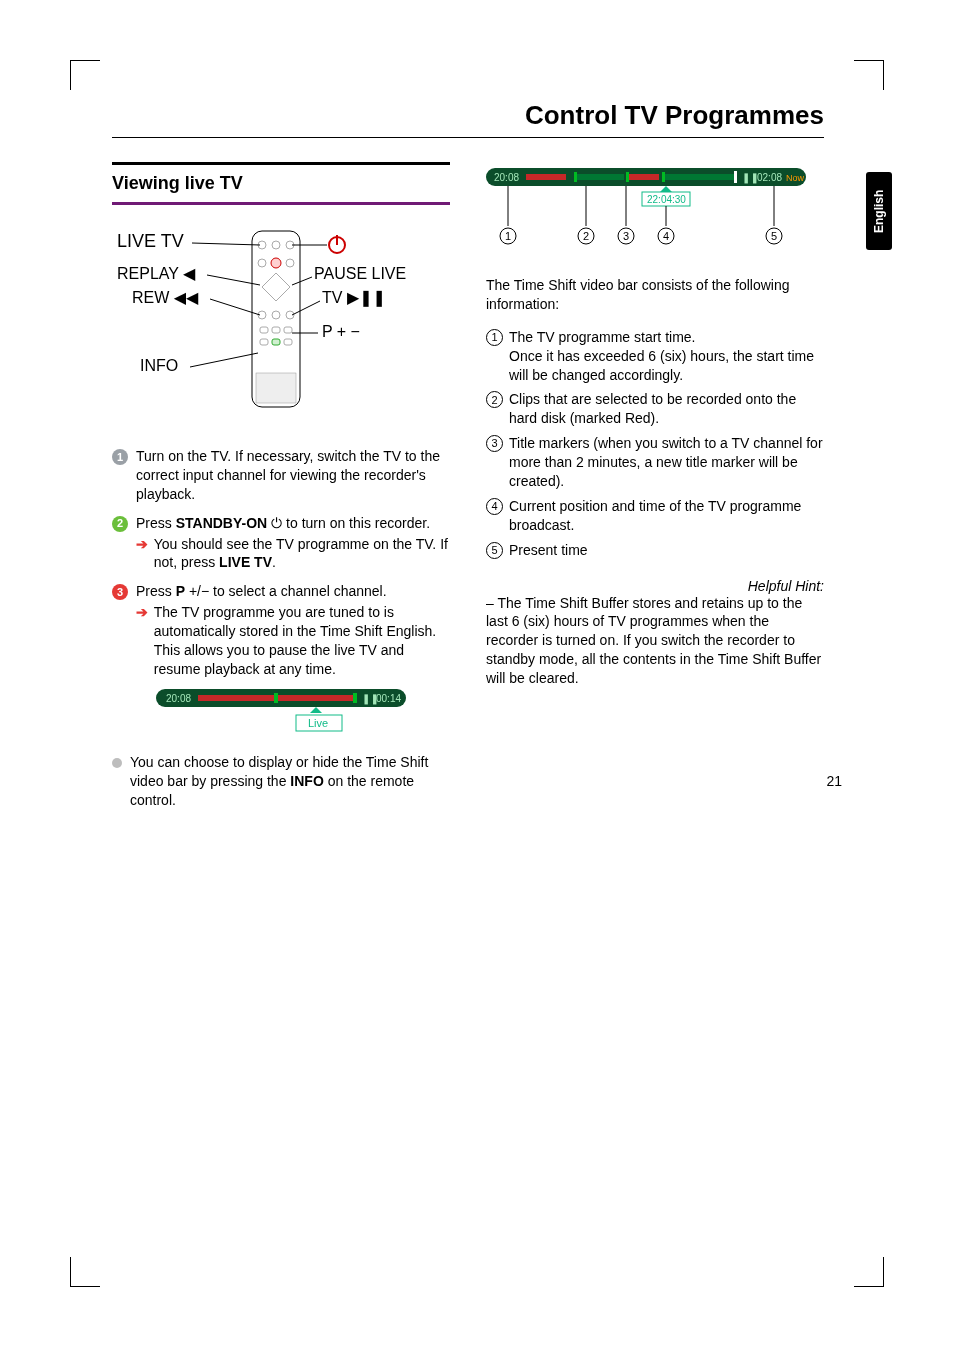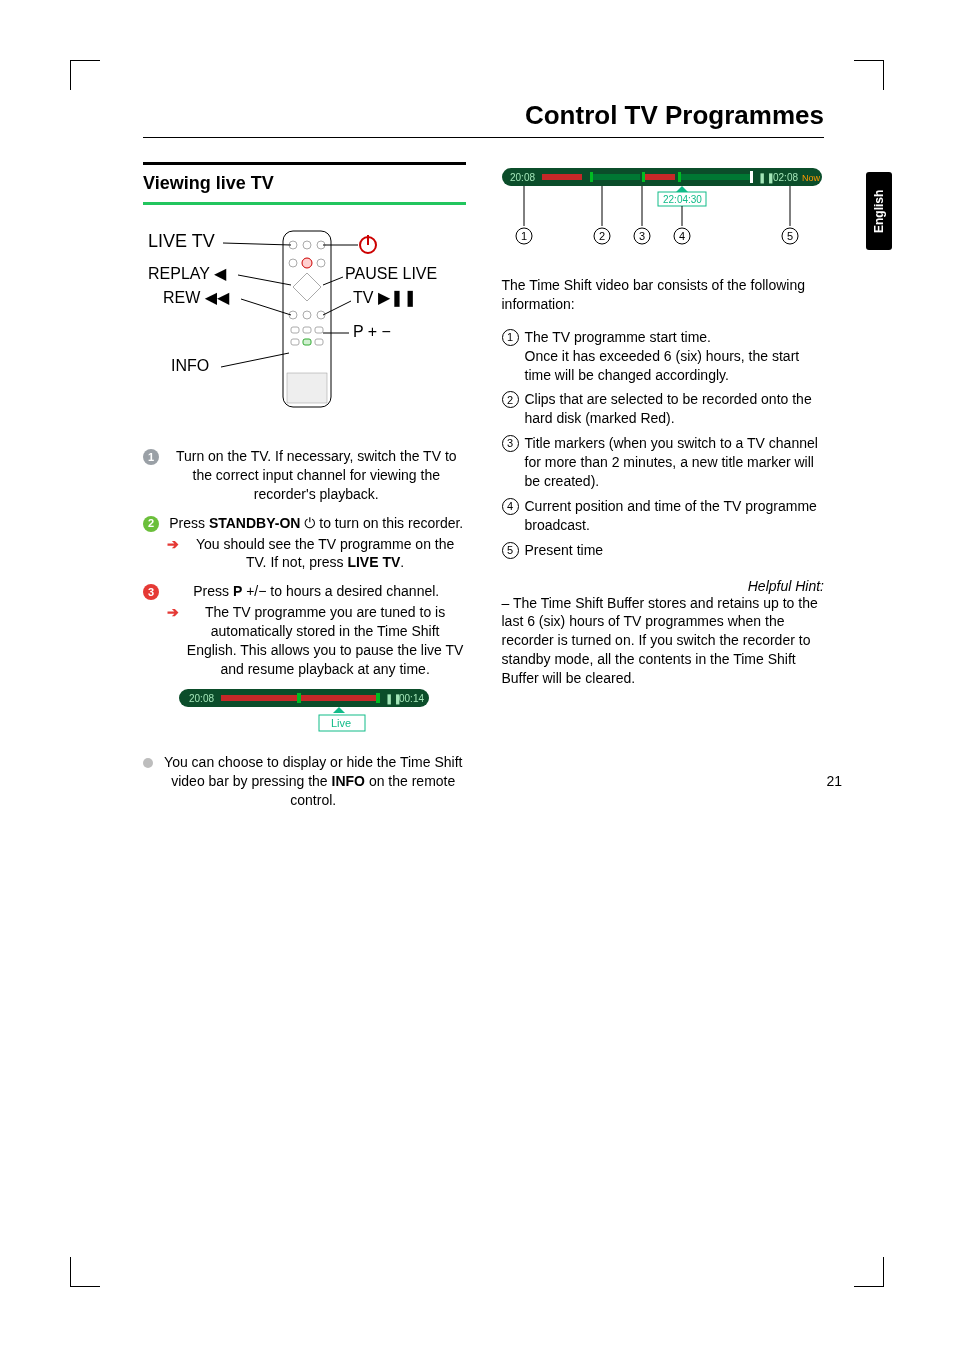"Control TV Programmes" .page { padding: 100px 90px 60px 103px -> 100px 90px 60px 72px }
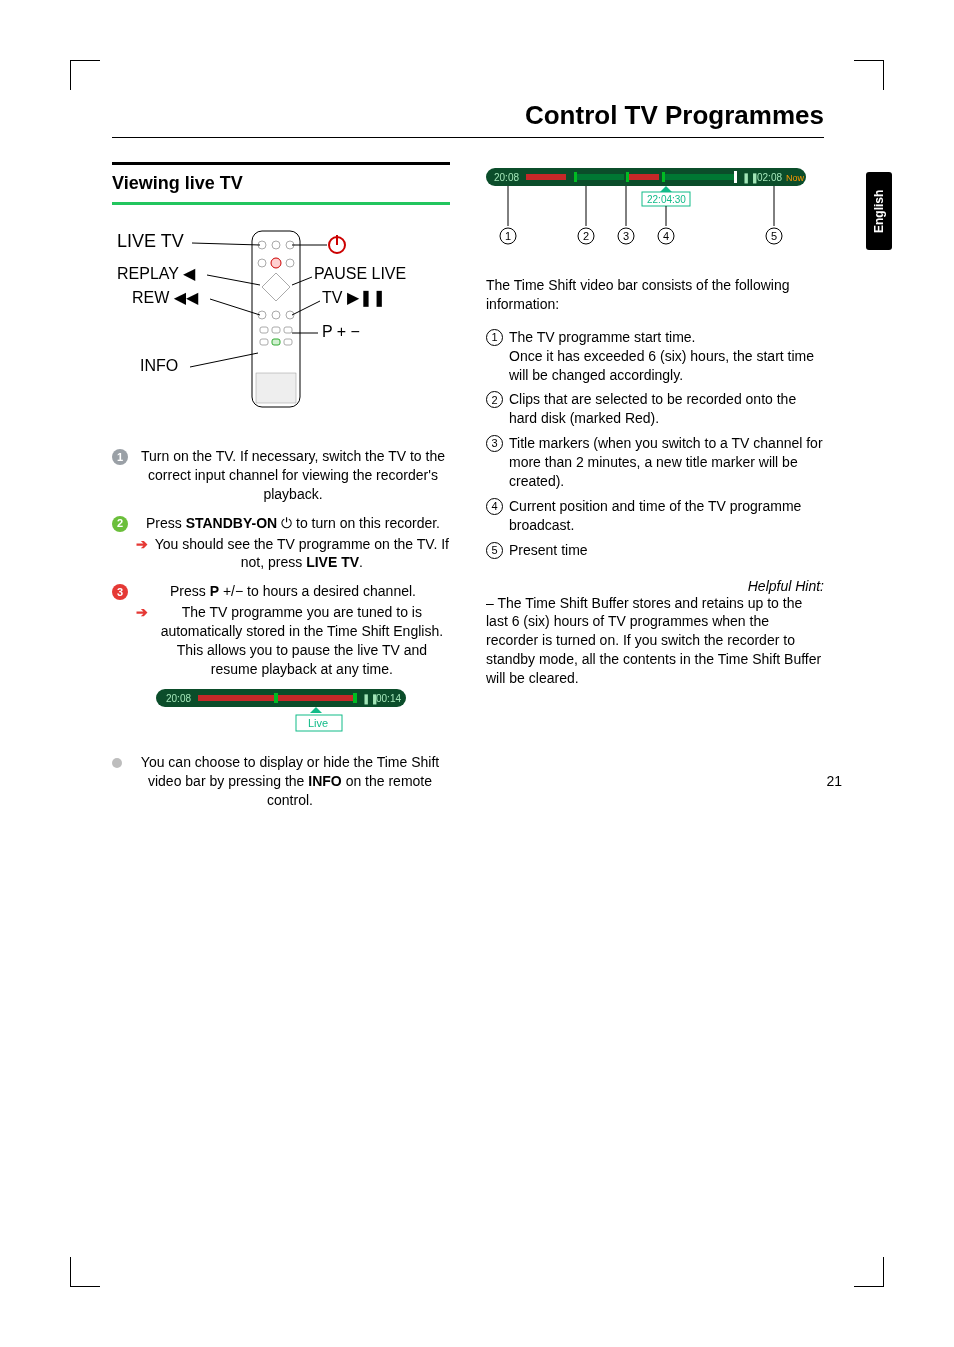"Viewing live TV" .section-head { border-bottom: 3px solid #22c55e -> 3px solid #701a75 }
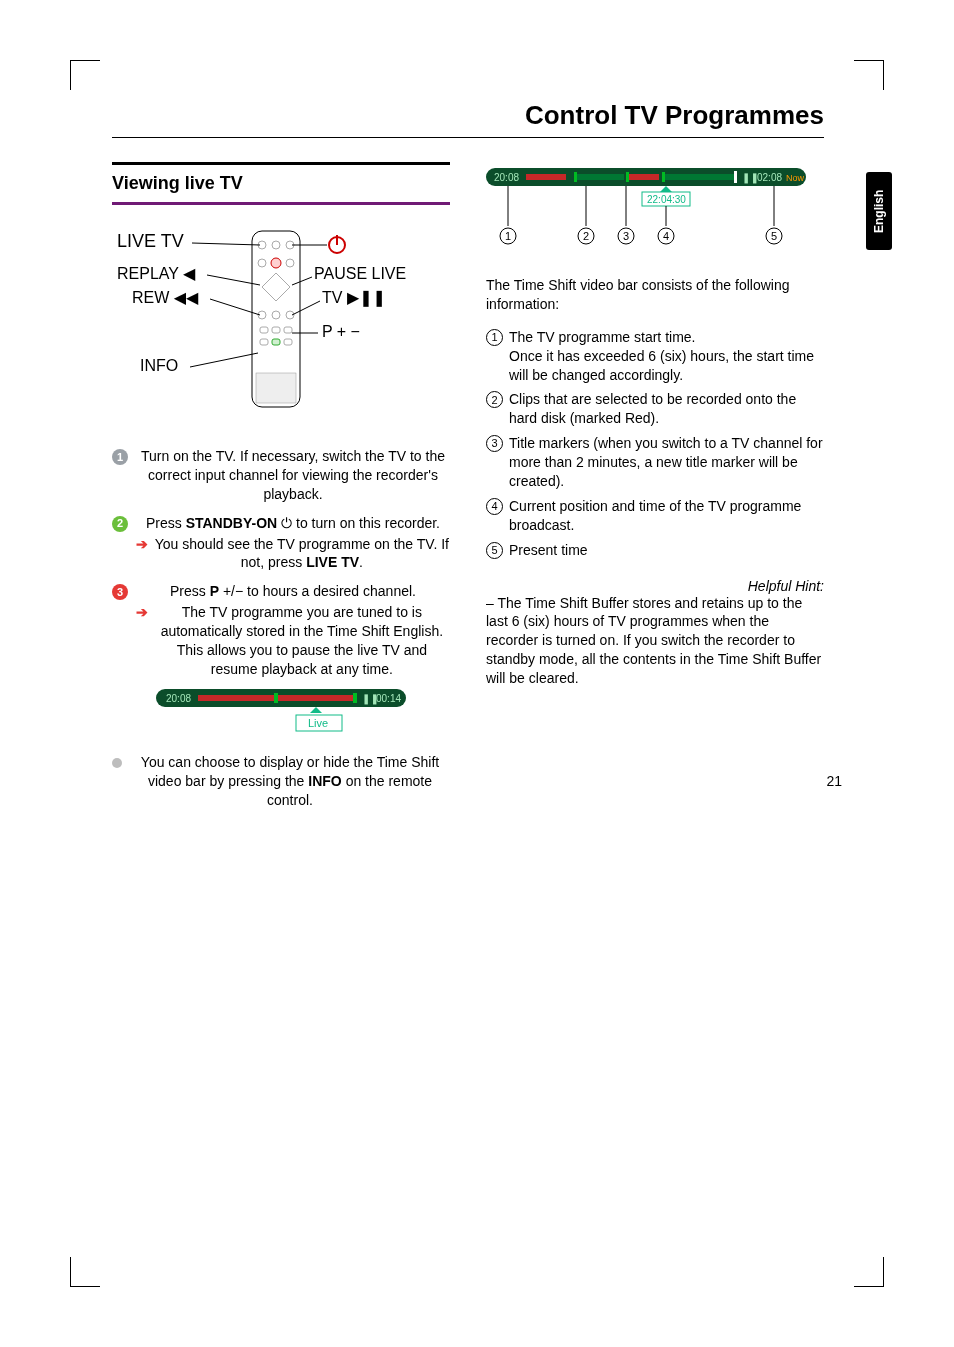"Turn on the TV. If" .step-body { text-align: center -> none }
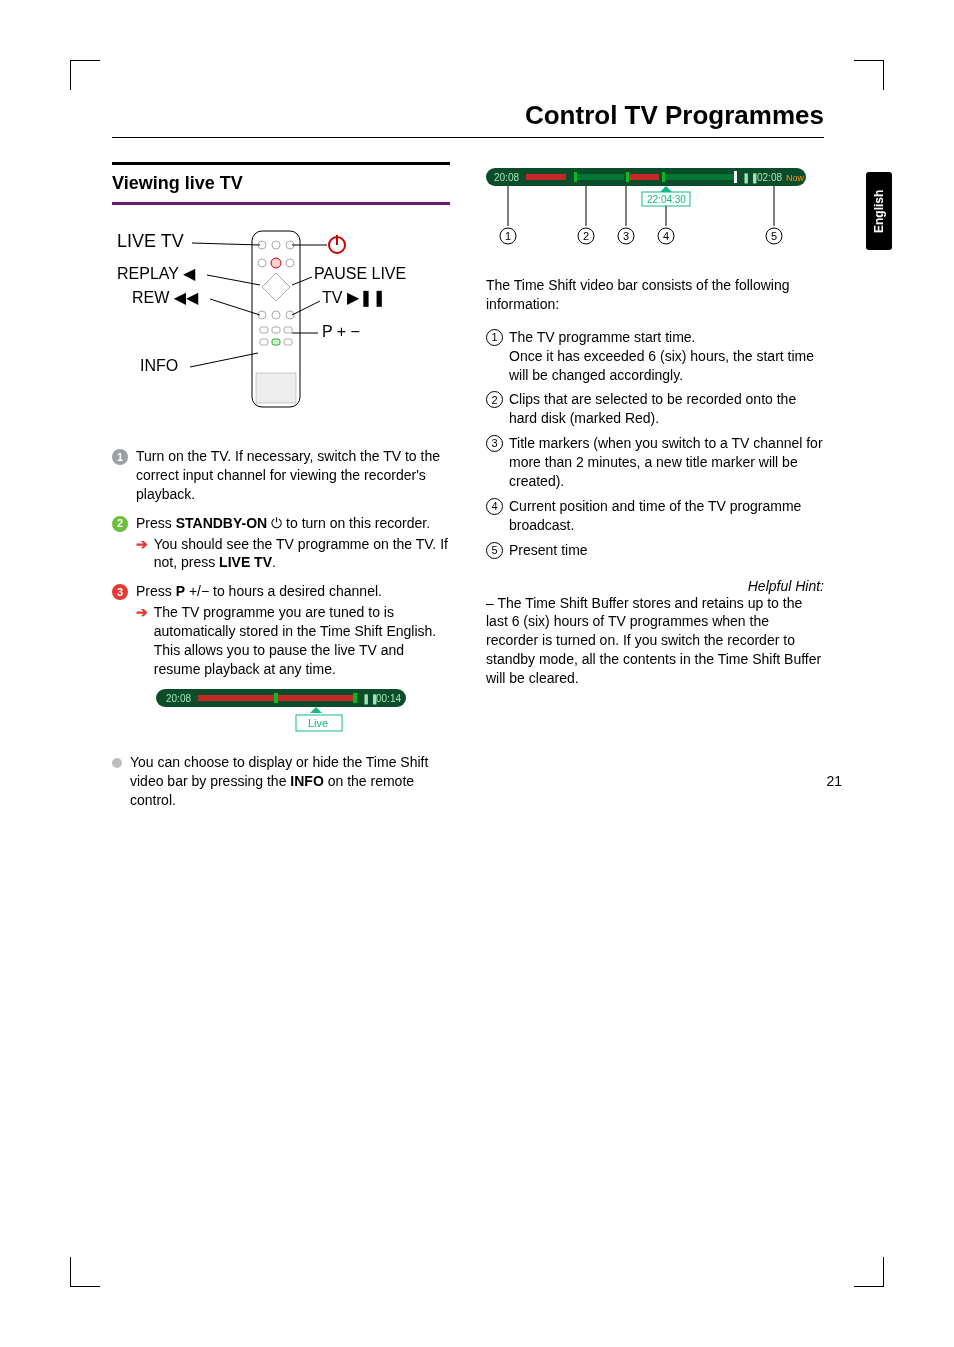"+/− to hours a desired" span { text: hours a desired -> select a channel }
